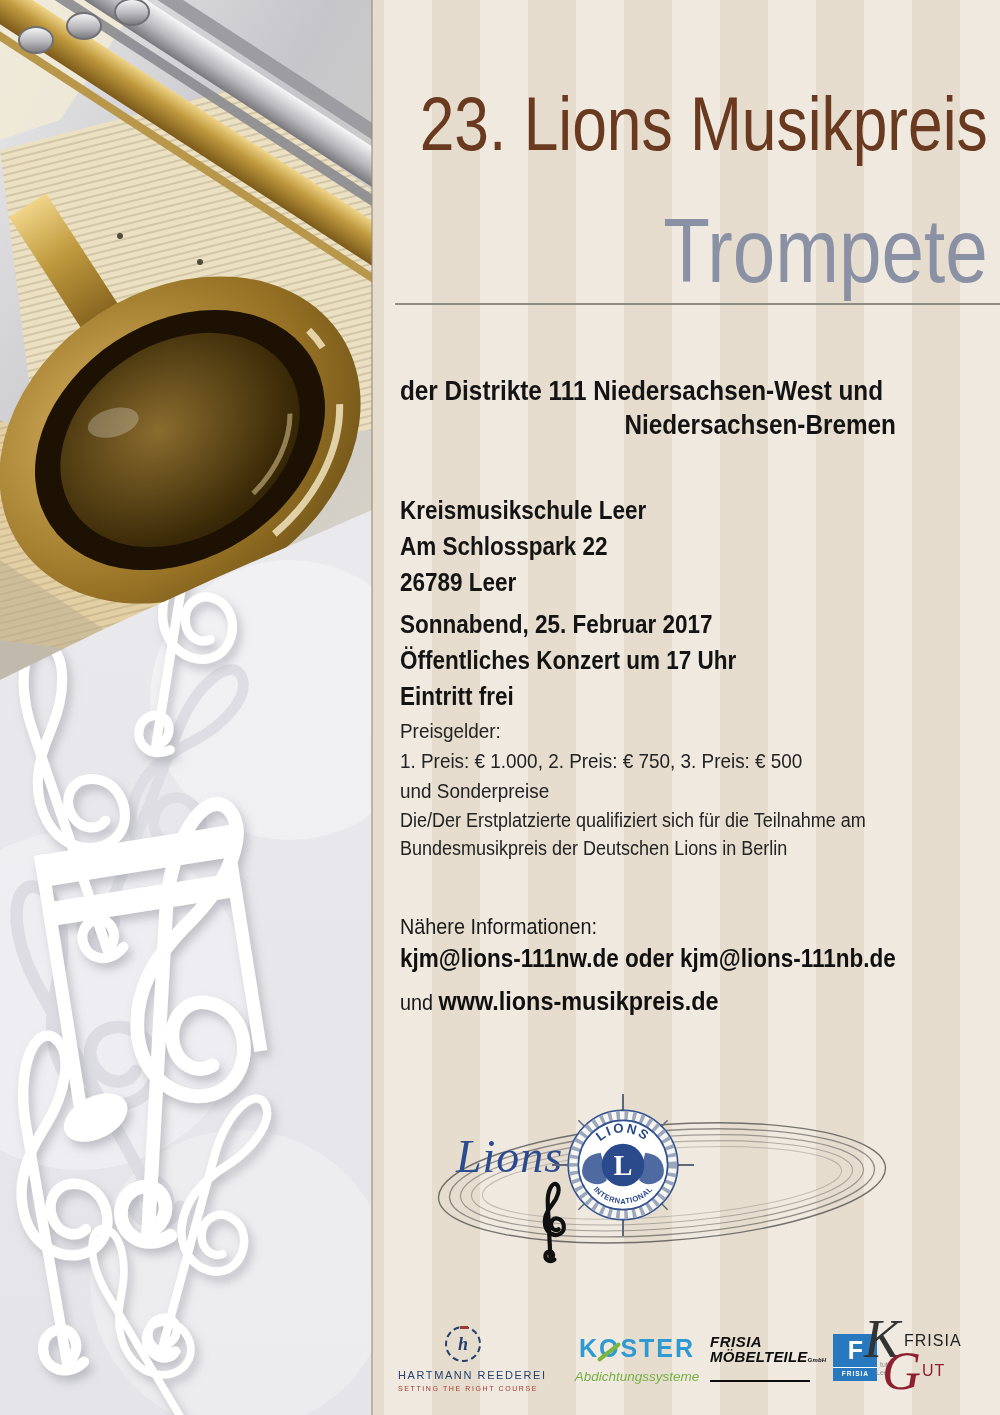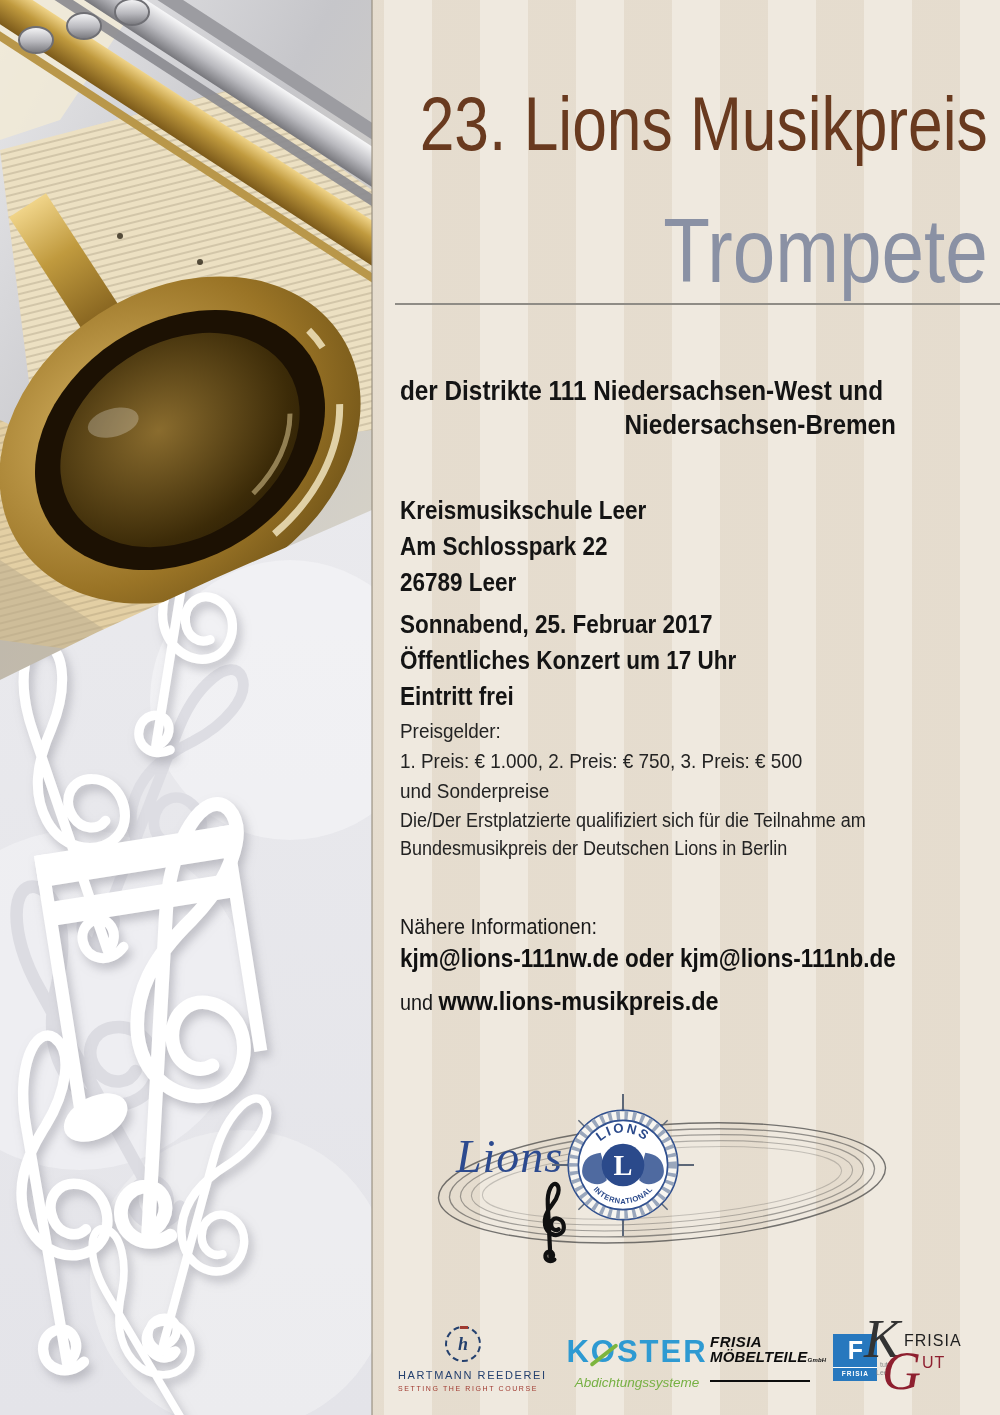"KOSTER" .k-word { font-size: 31px -> 25px }
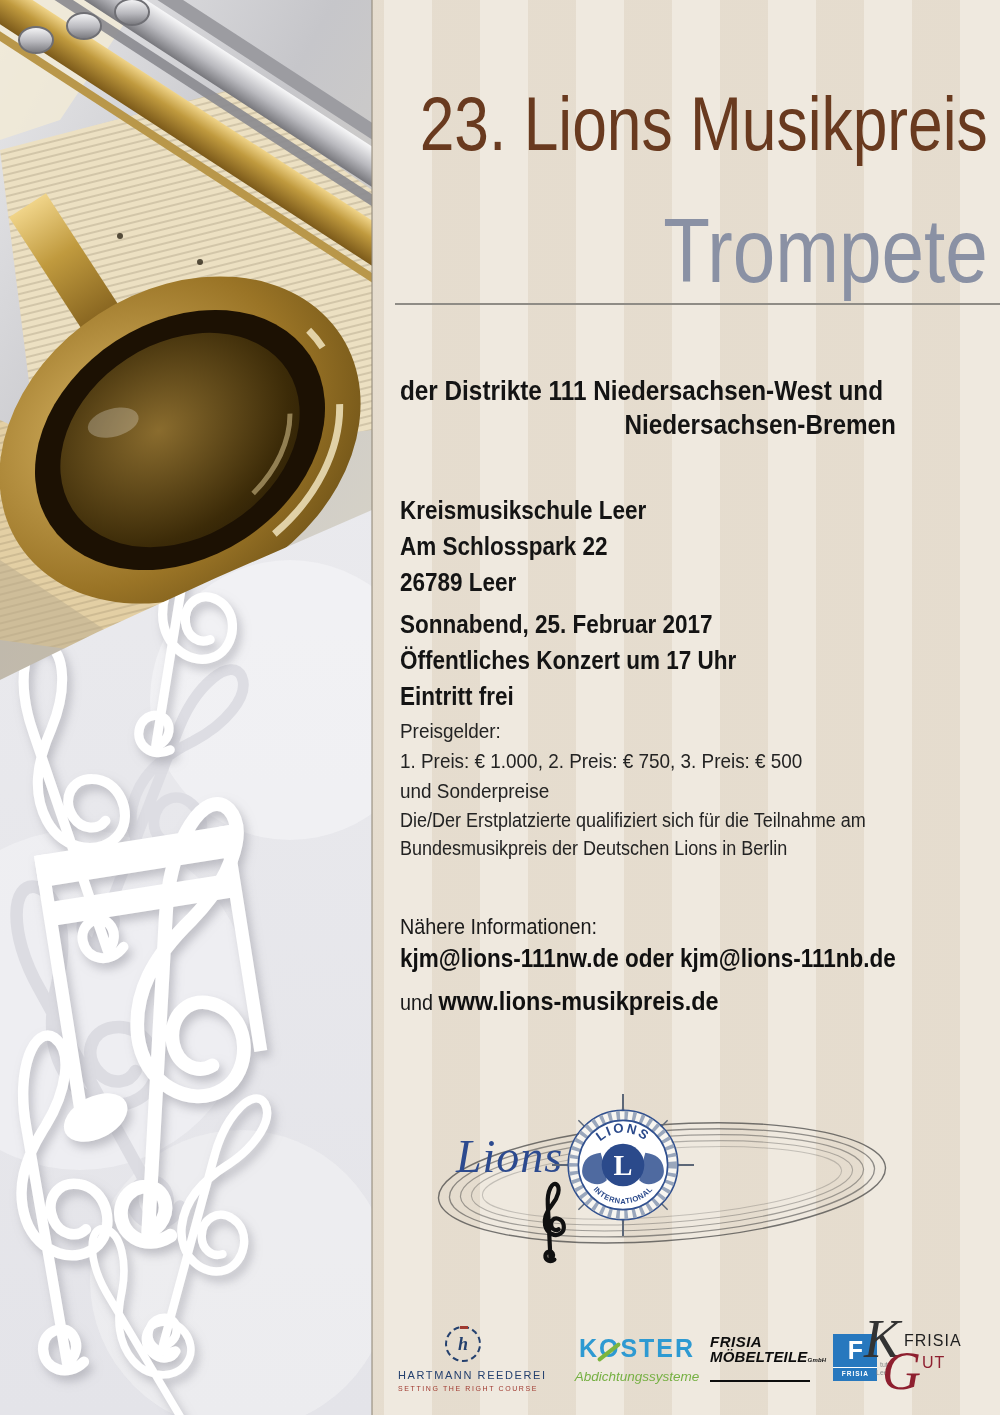"UT" .kg-ut { top: 40px -> 48px }
